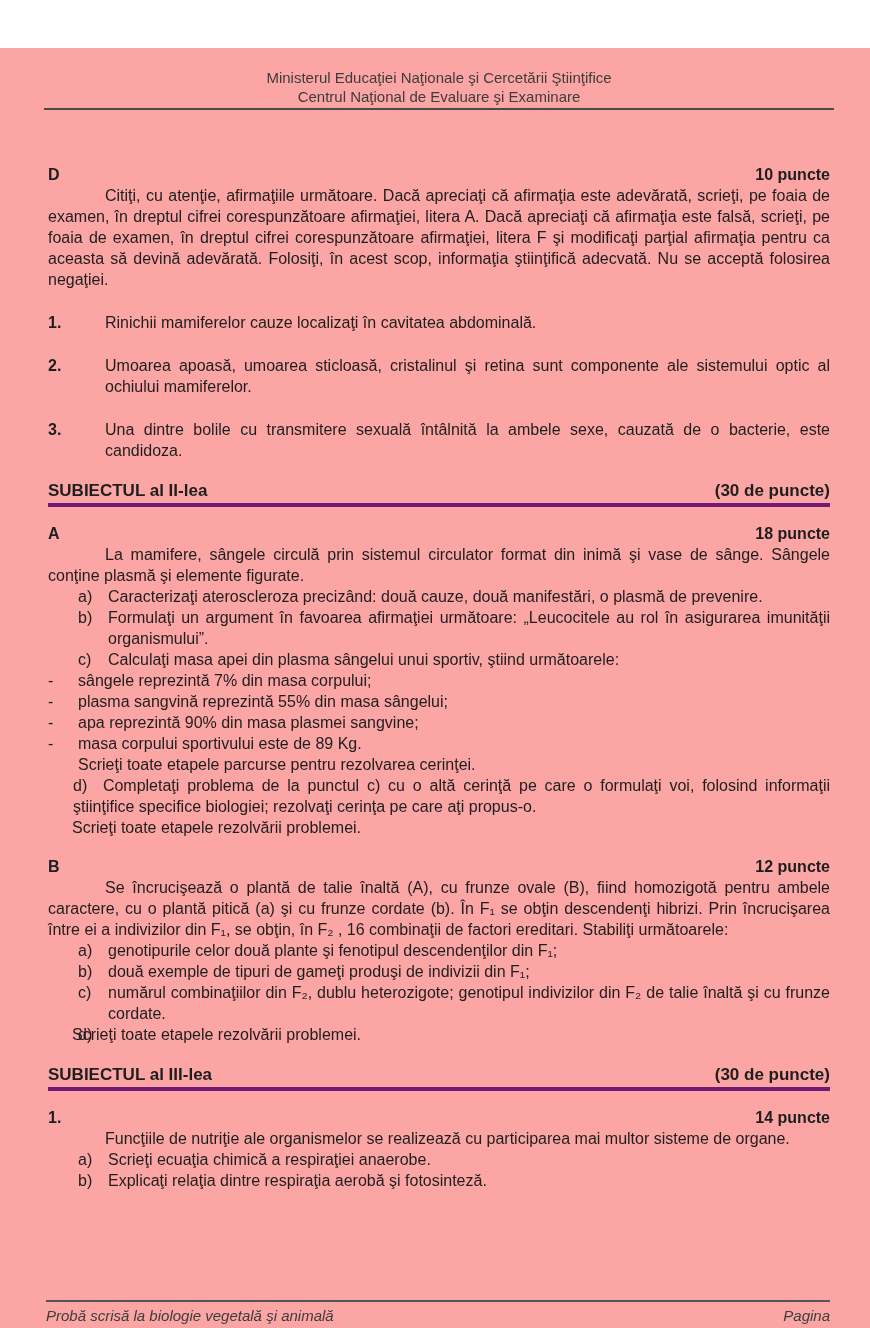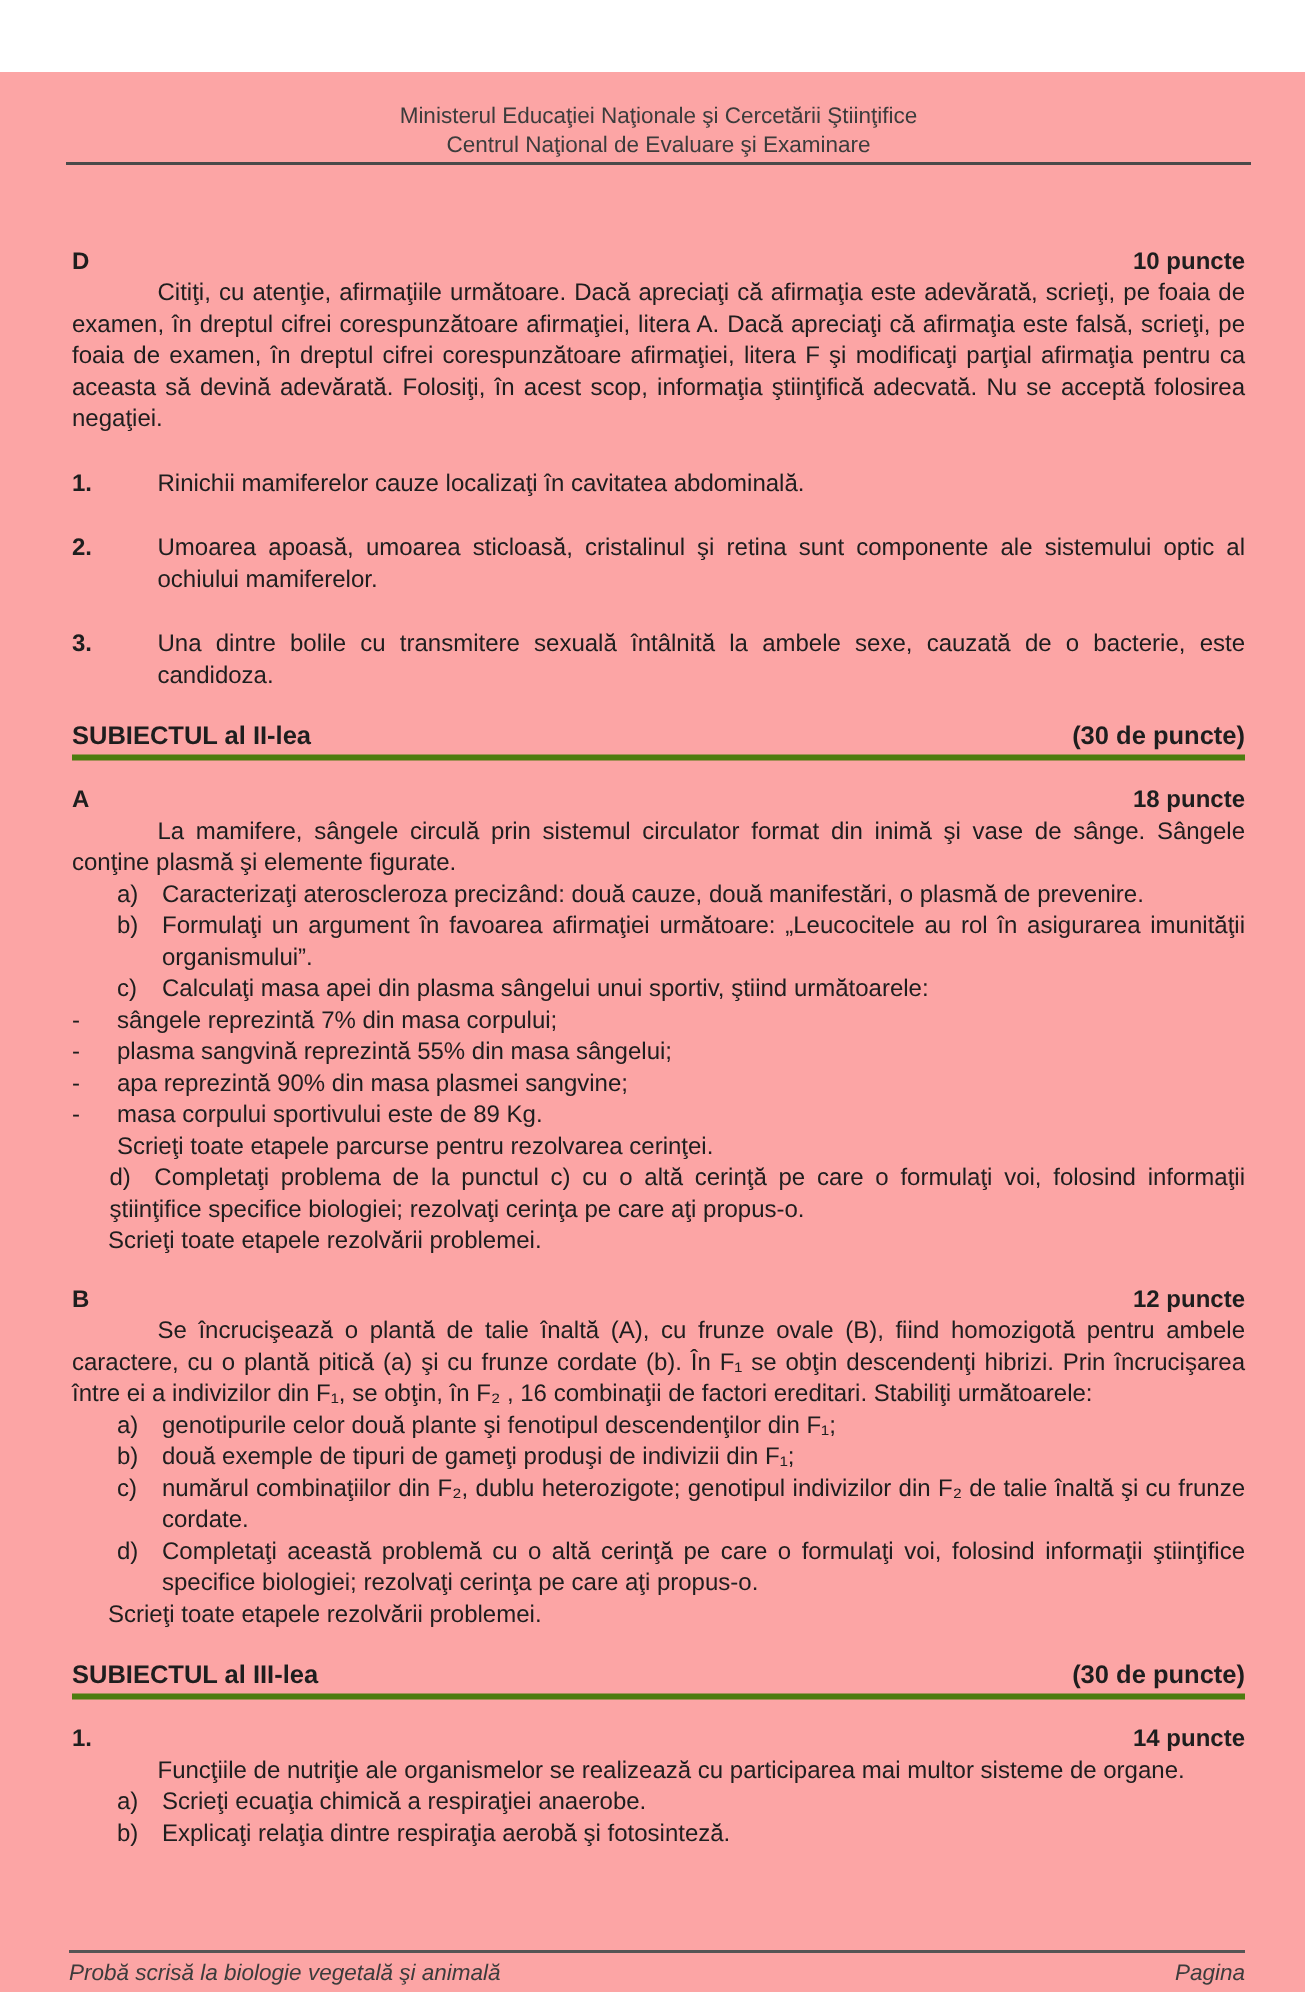"SUBIECTUL al II-lea" .subject-row { border-bottom: 4px solid #4d7c0f -> 4px solid #701a75 }
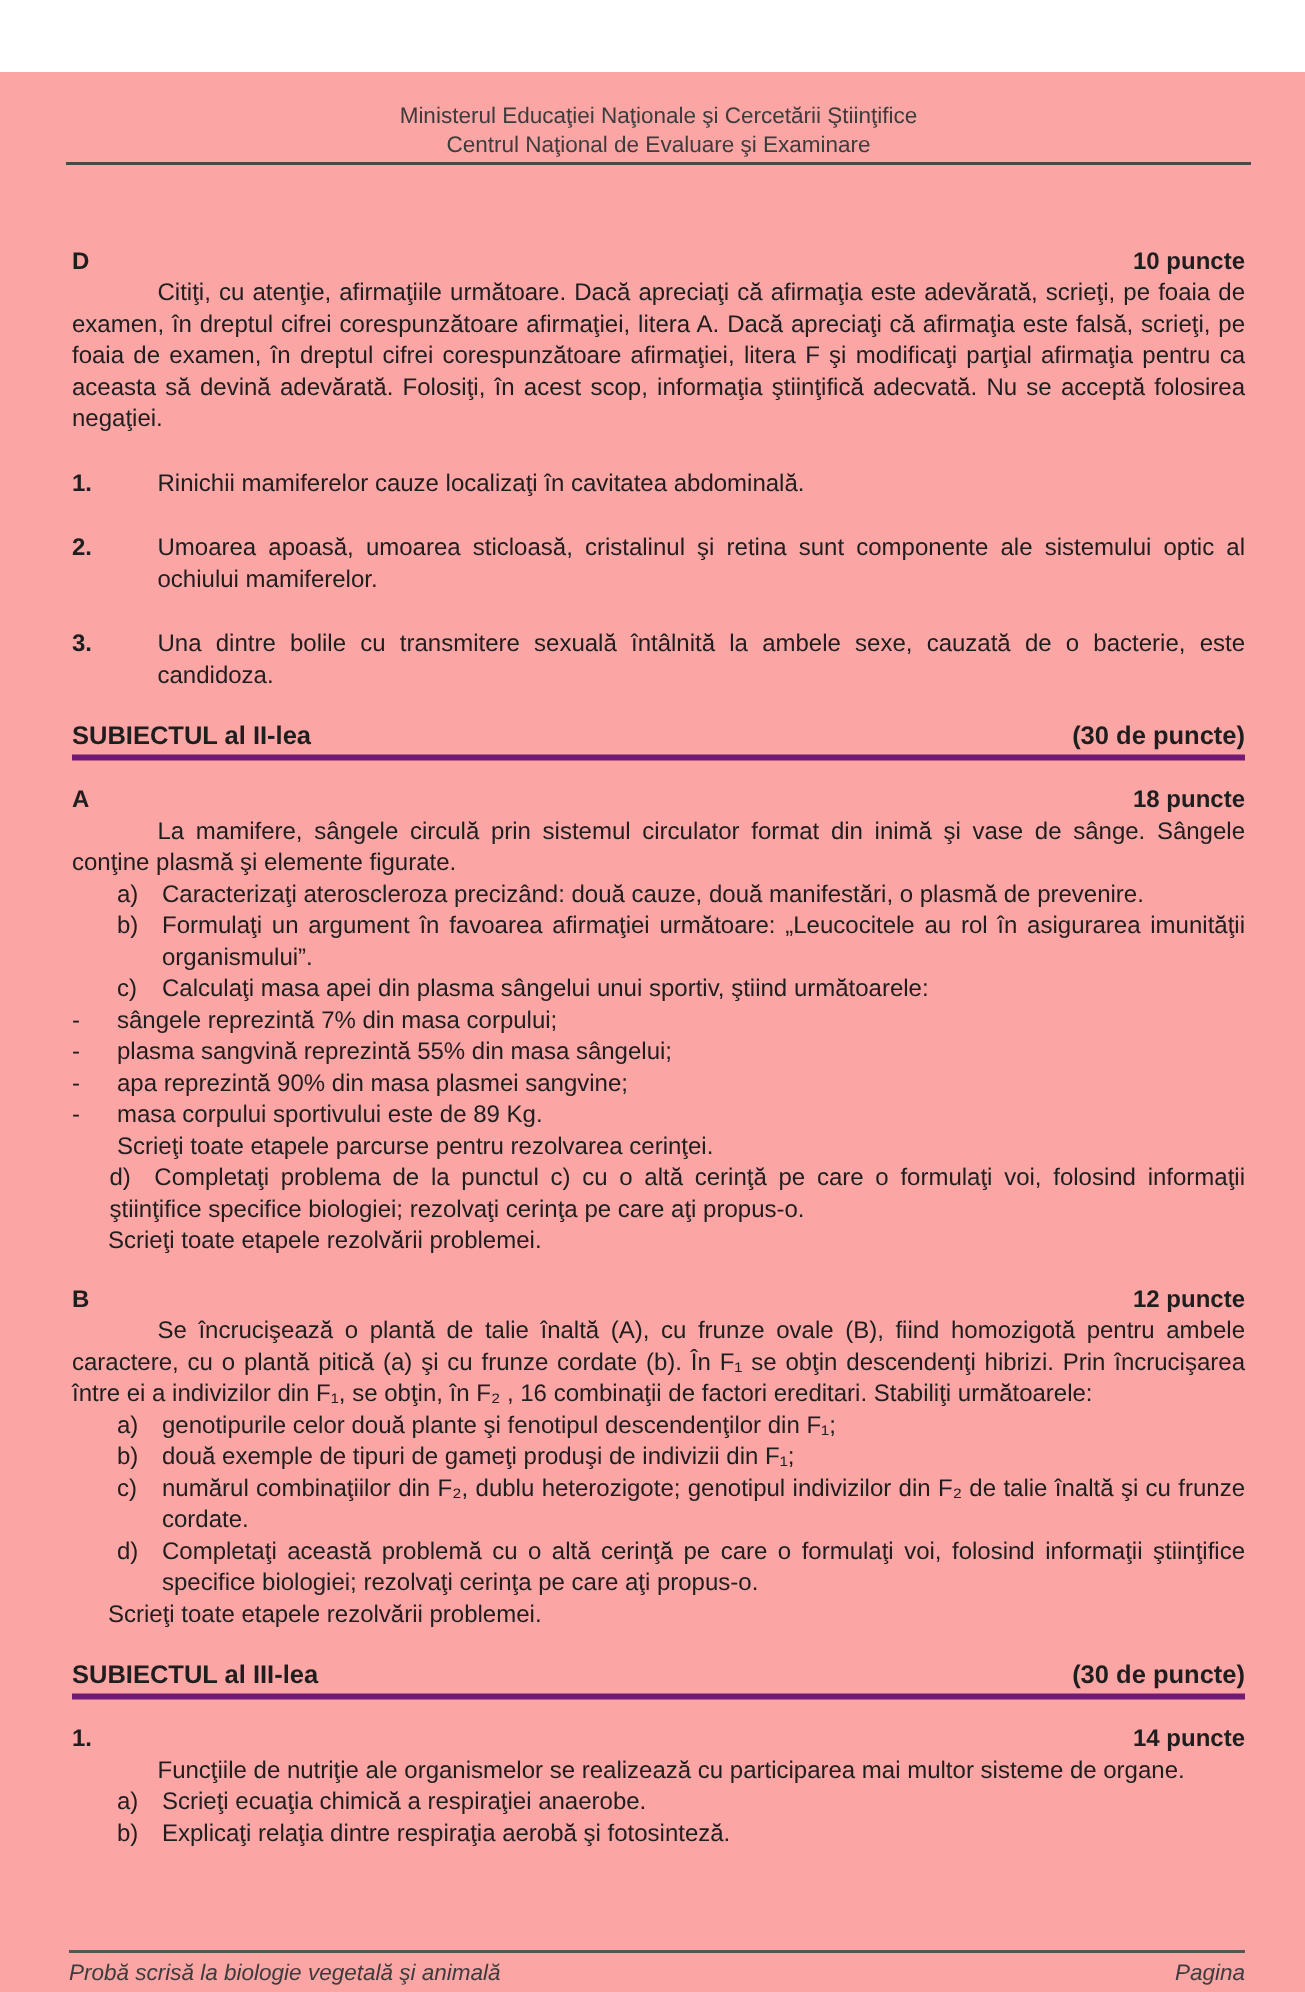"Completaţi această problemă cu o" span { html: <span>Completaţi această problemă cu o altă cerinţă pe care o formulaţi voi, folosind informaţii ştiinţifice specifice biologiei; rezolvaţi cerinţa pe care aţi propus-o.</span> -> none }
